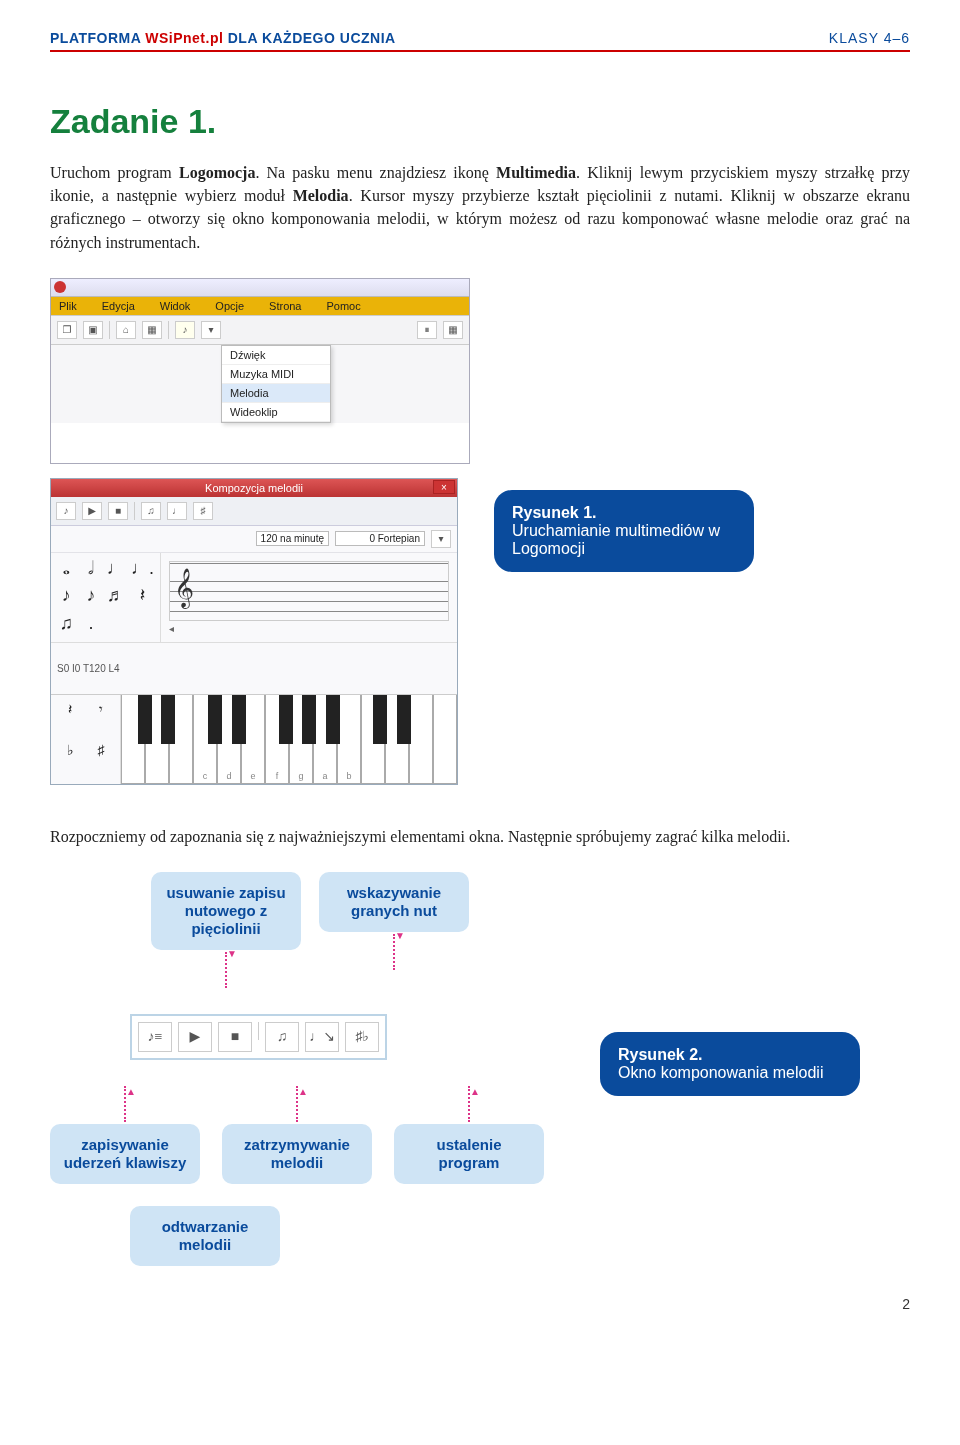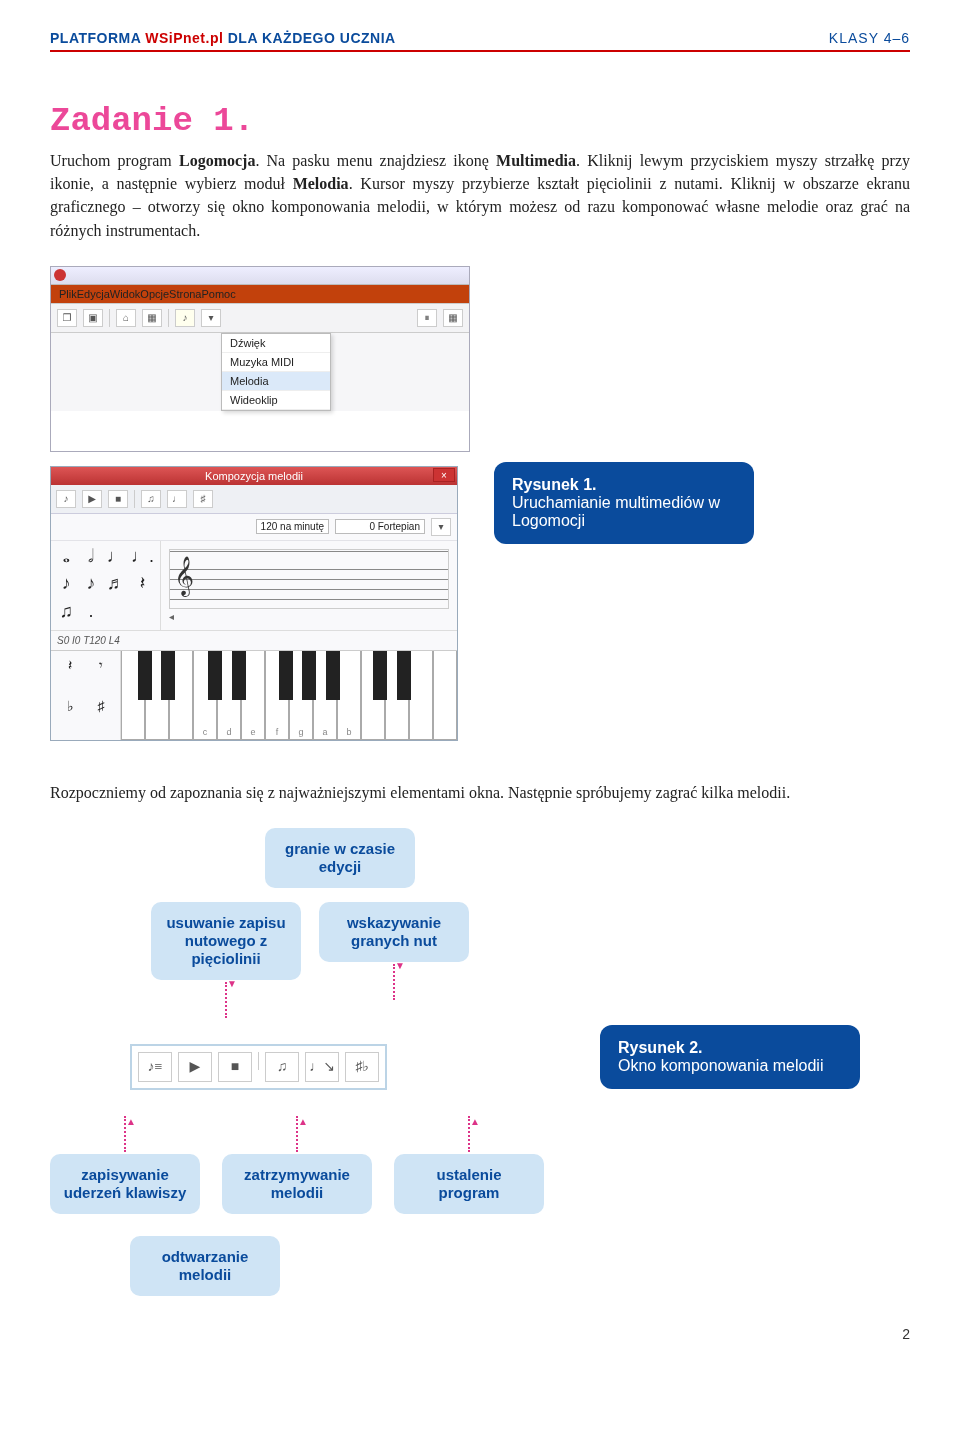"Zadanie 1." .title { color: #ec4899 -> #15803d; font-family: Liberation Mono, monospace -> Liberation Sans, sans-serif; margin-bottom: 9px -> 20px }
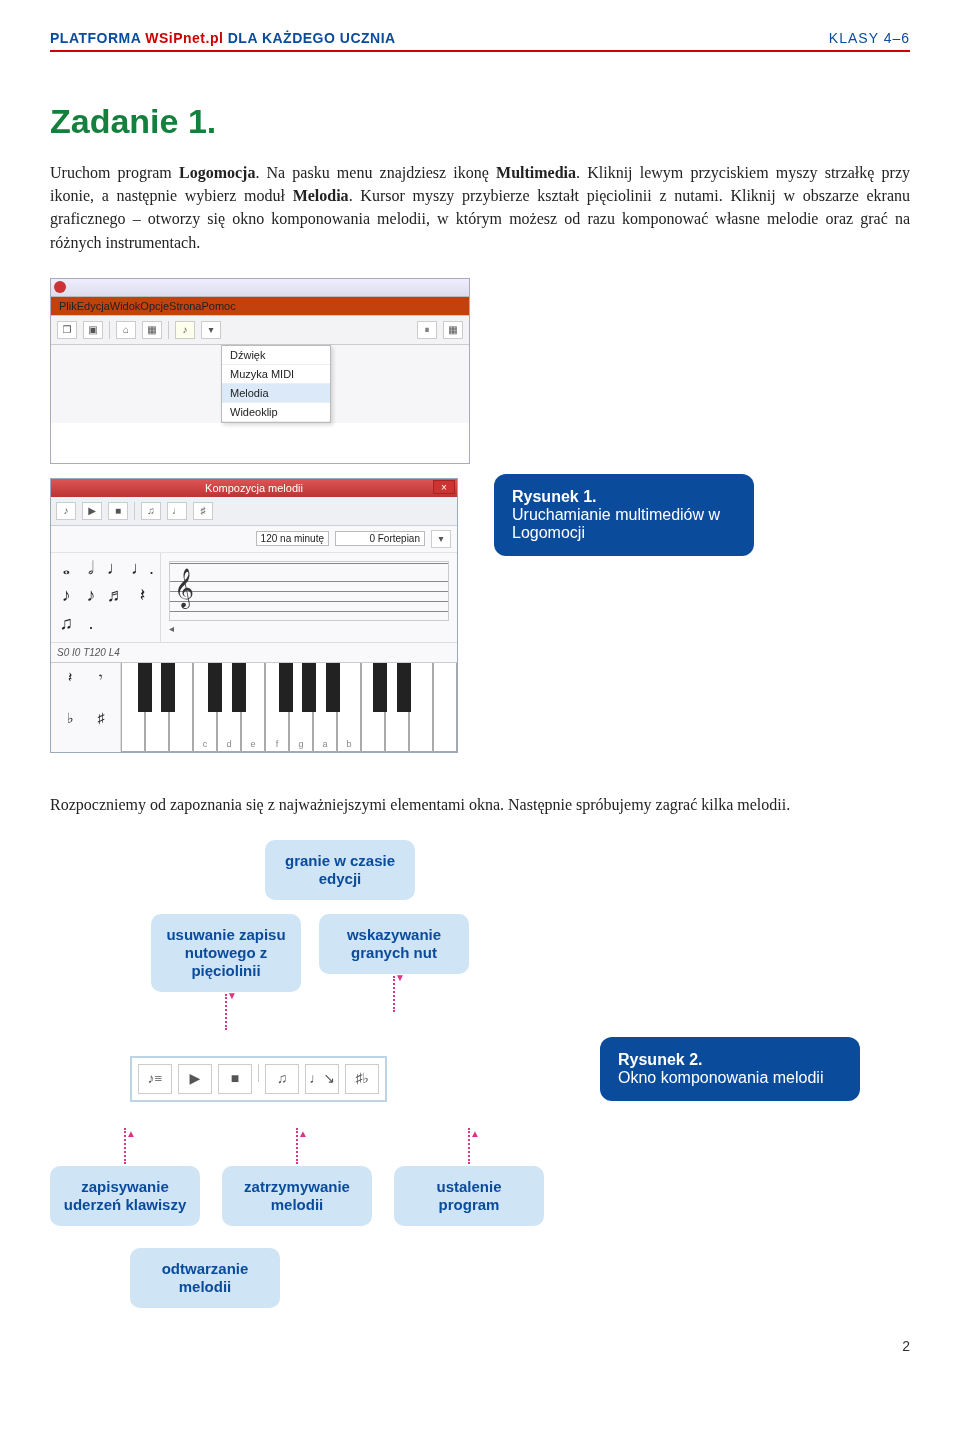"Plik" .menubar { background: #c2410c -> #eab308; gap: 0 -> 25px }
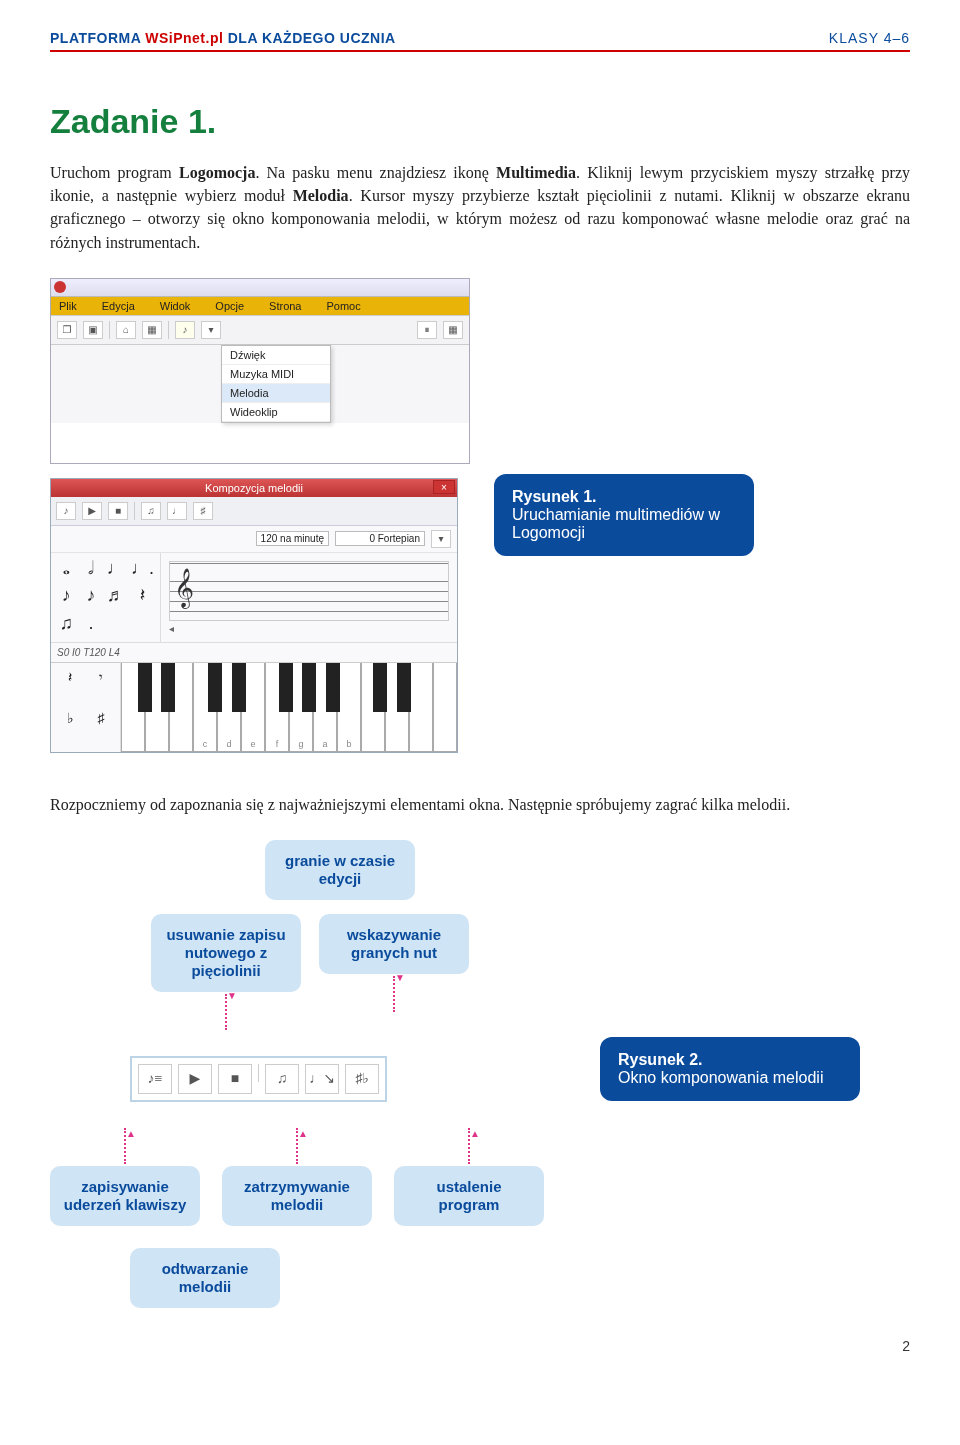"Rysunek 1." .caption-box { border-radius: 12px -> 18px }
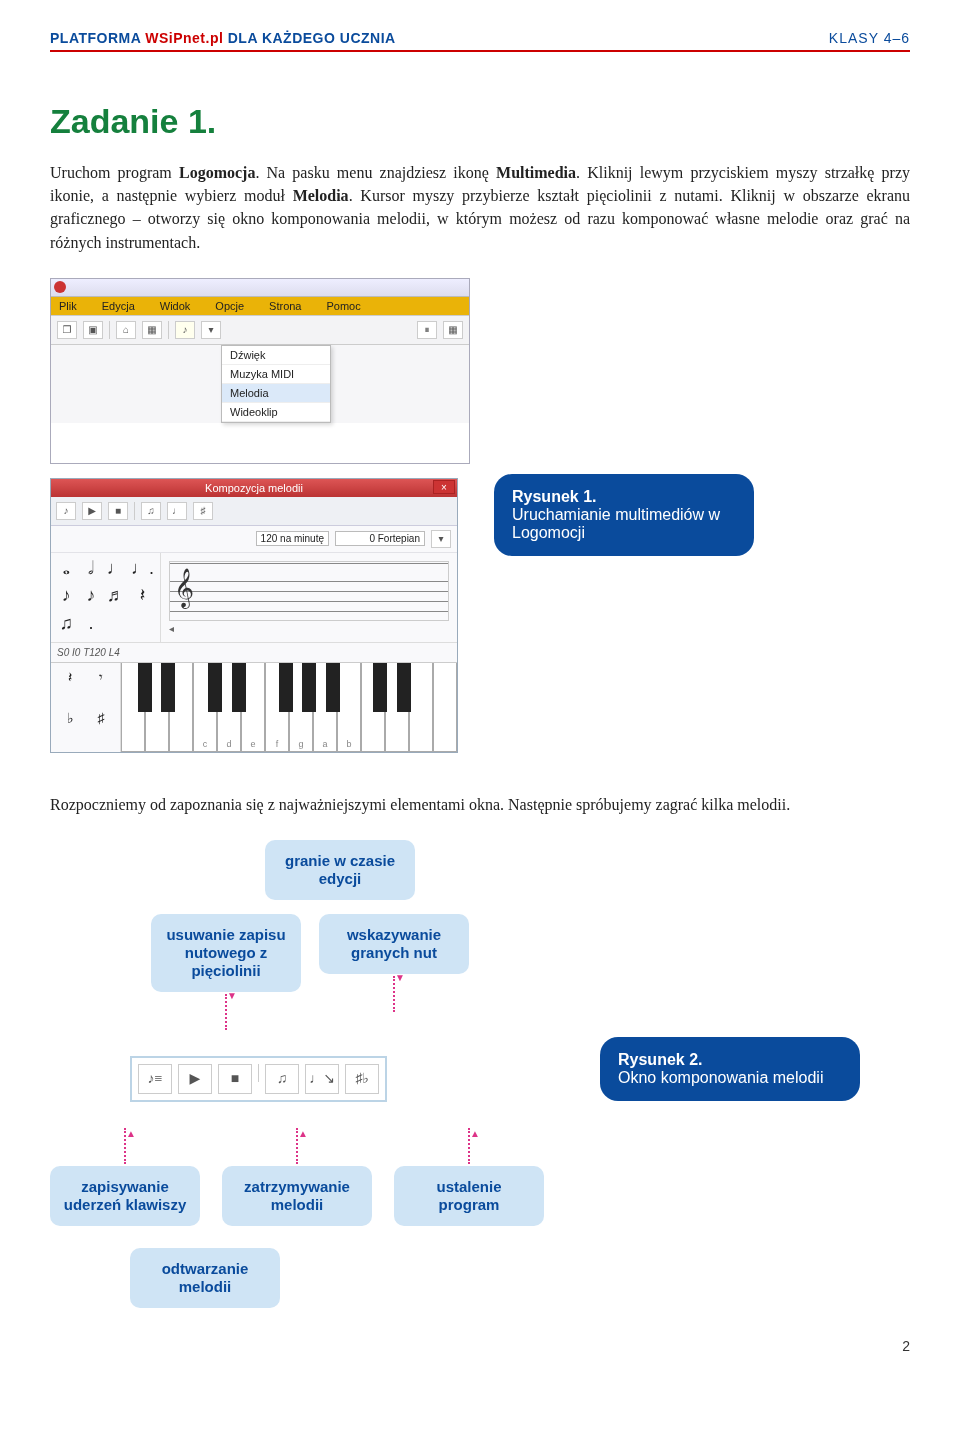"S0 I0 T120 L4" .status-line { font-style: italic -> none; padding: 4px 6px -> 20px 6px }
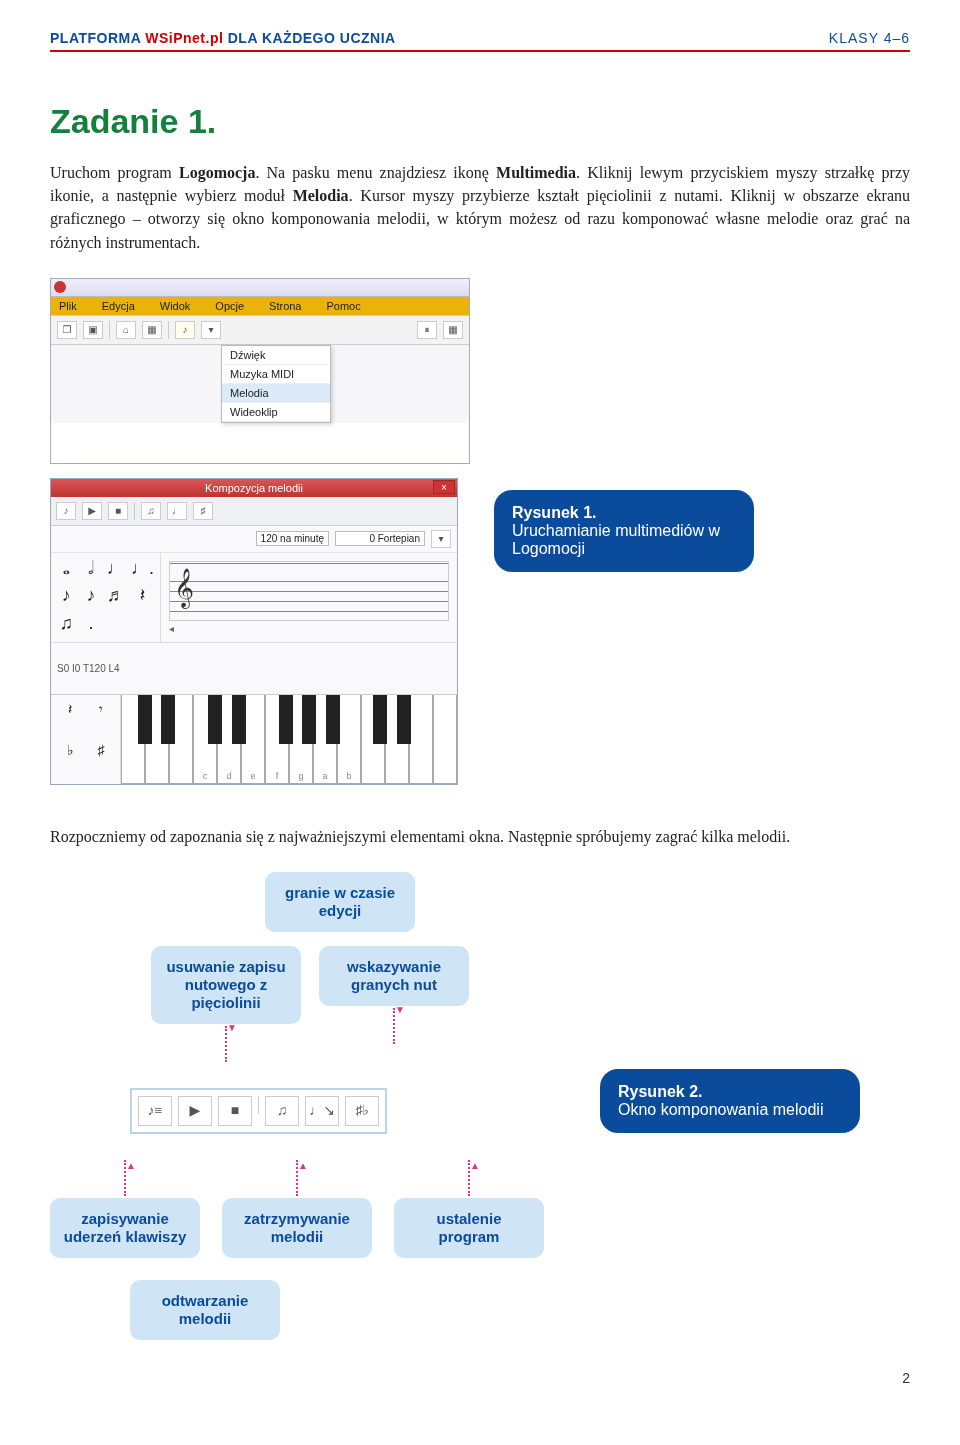"granie w czasie edycji" div.label-box { html: <div>granie w czasie edycji</div> -> none }
